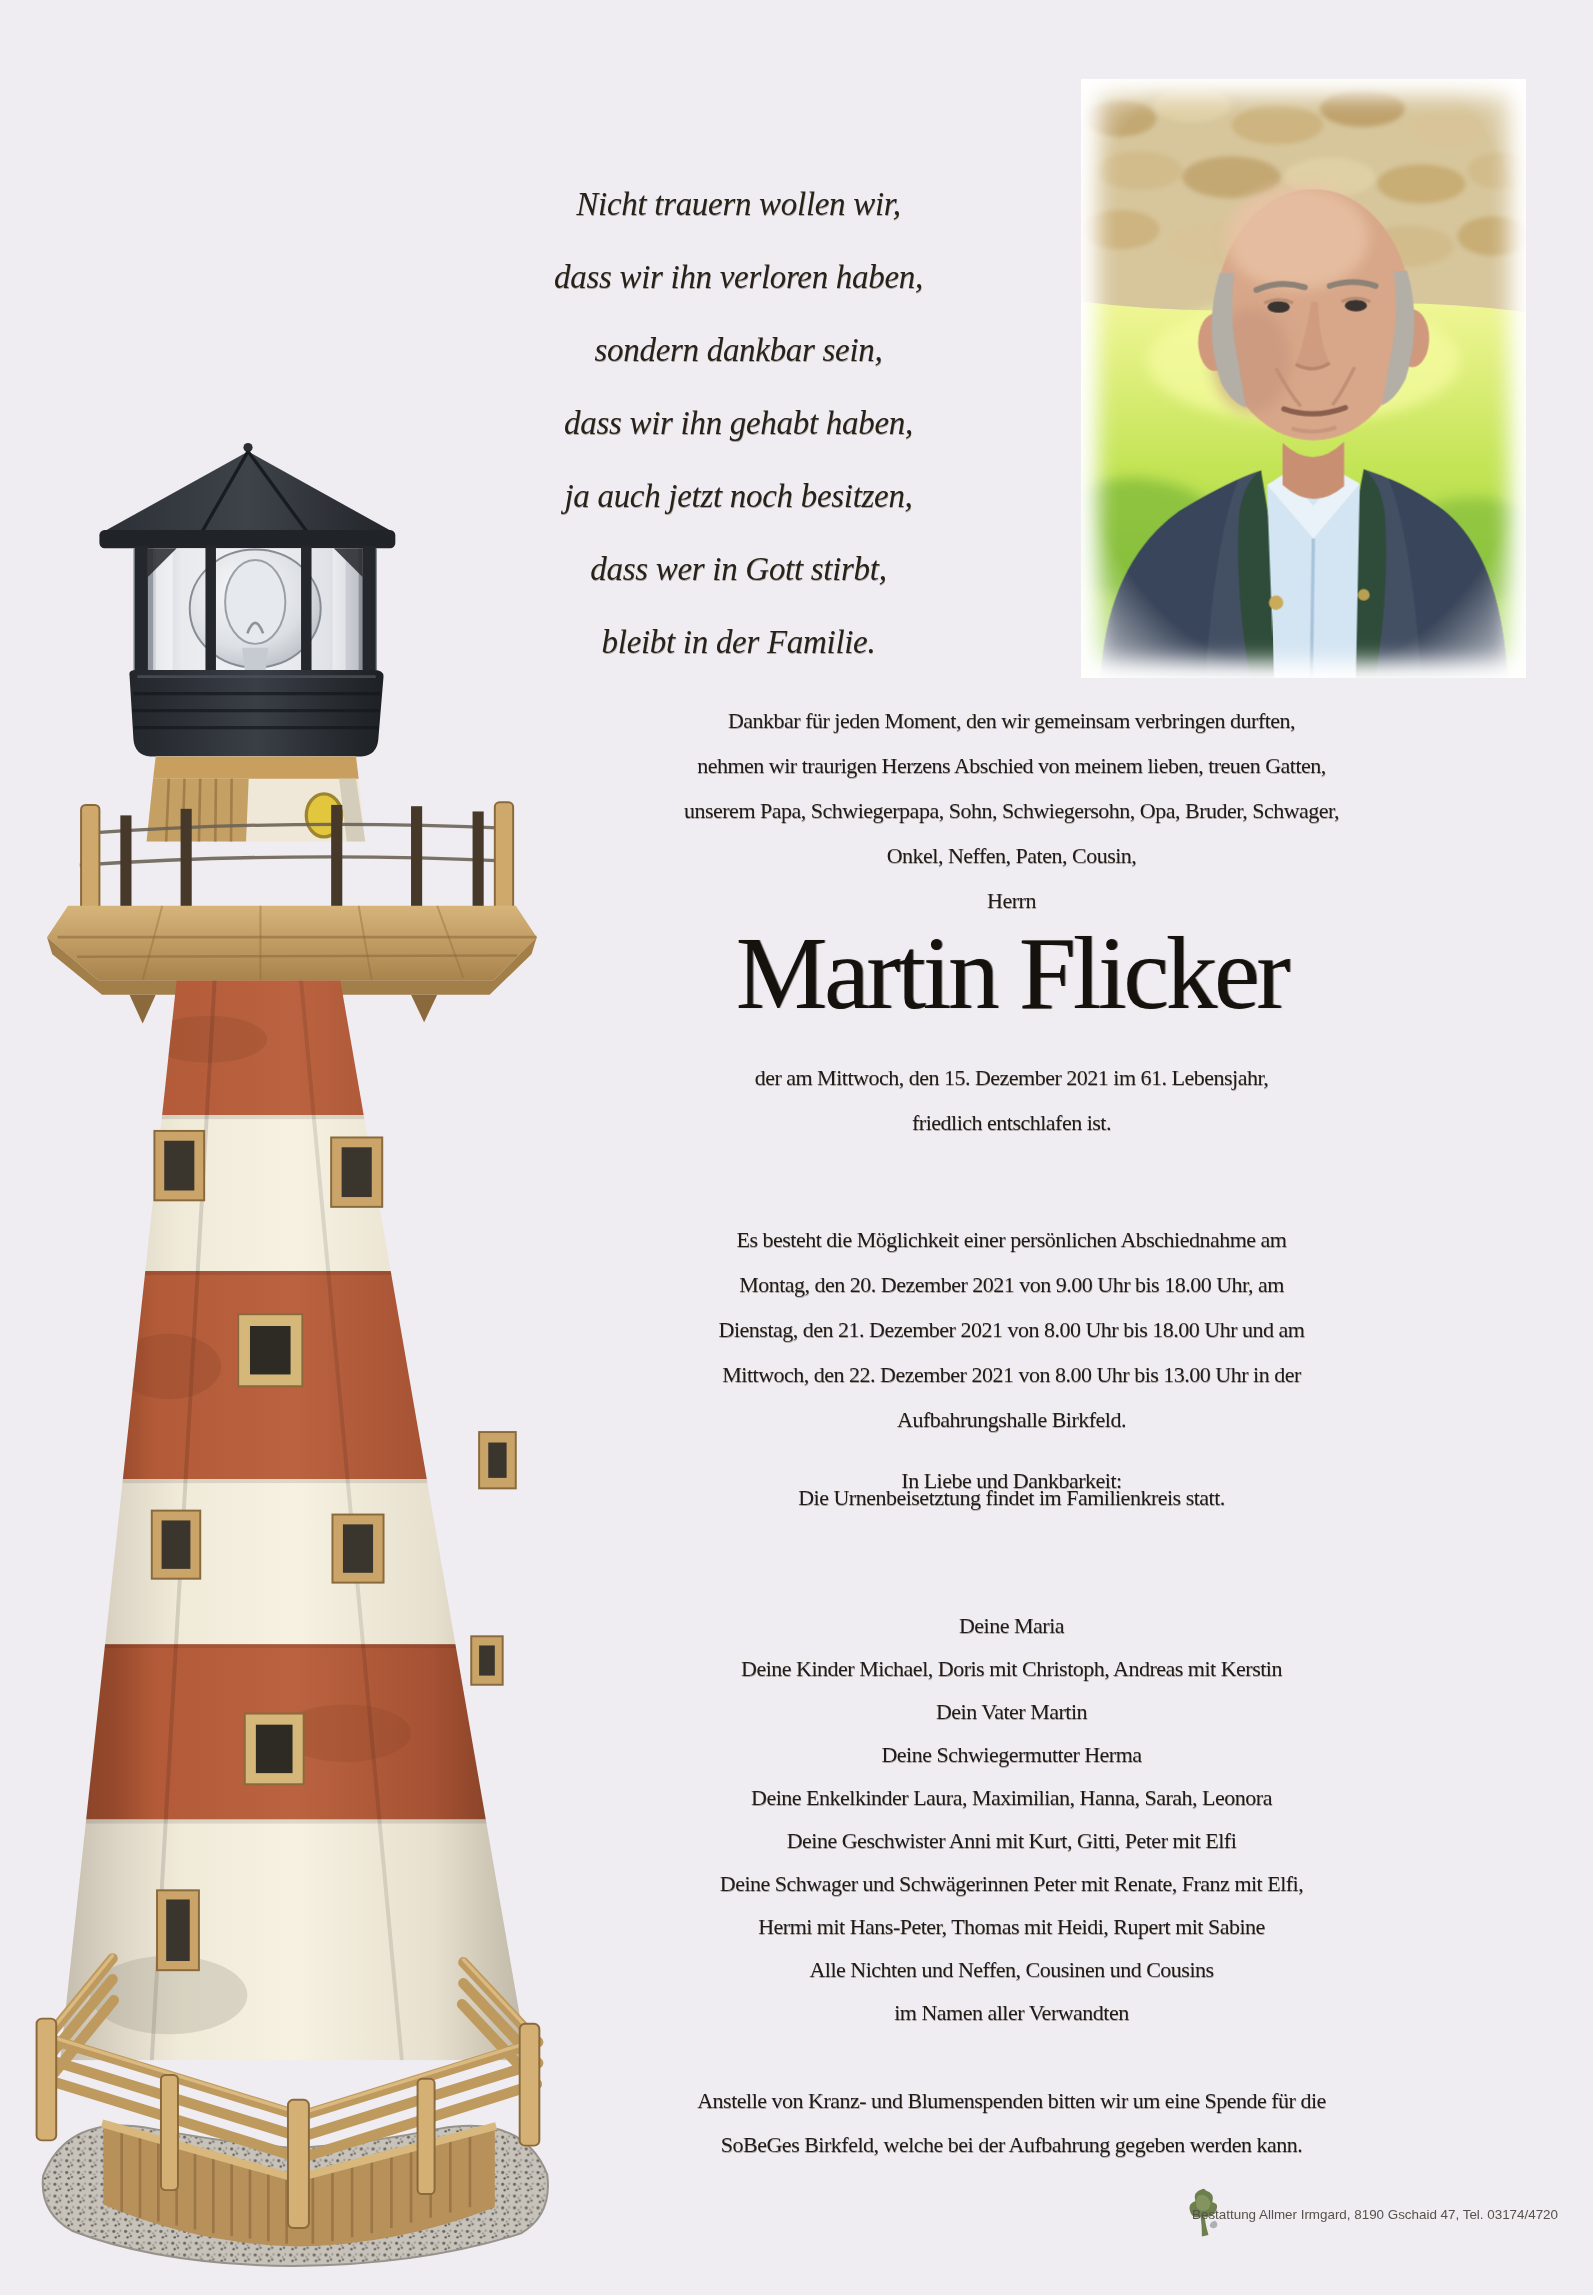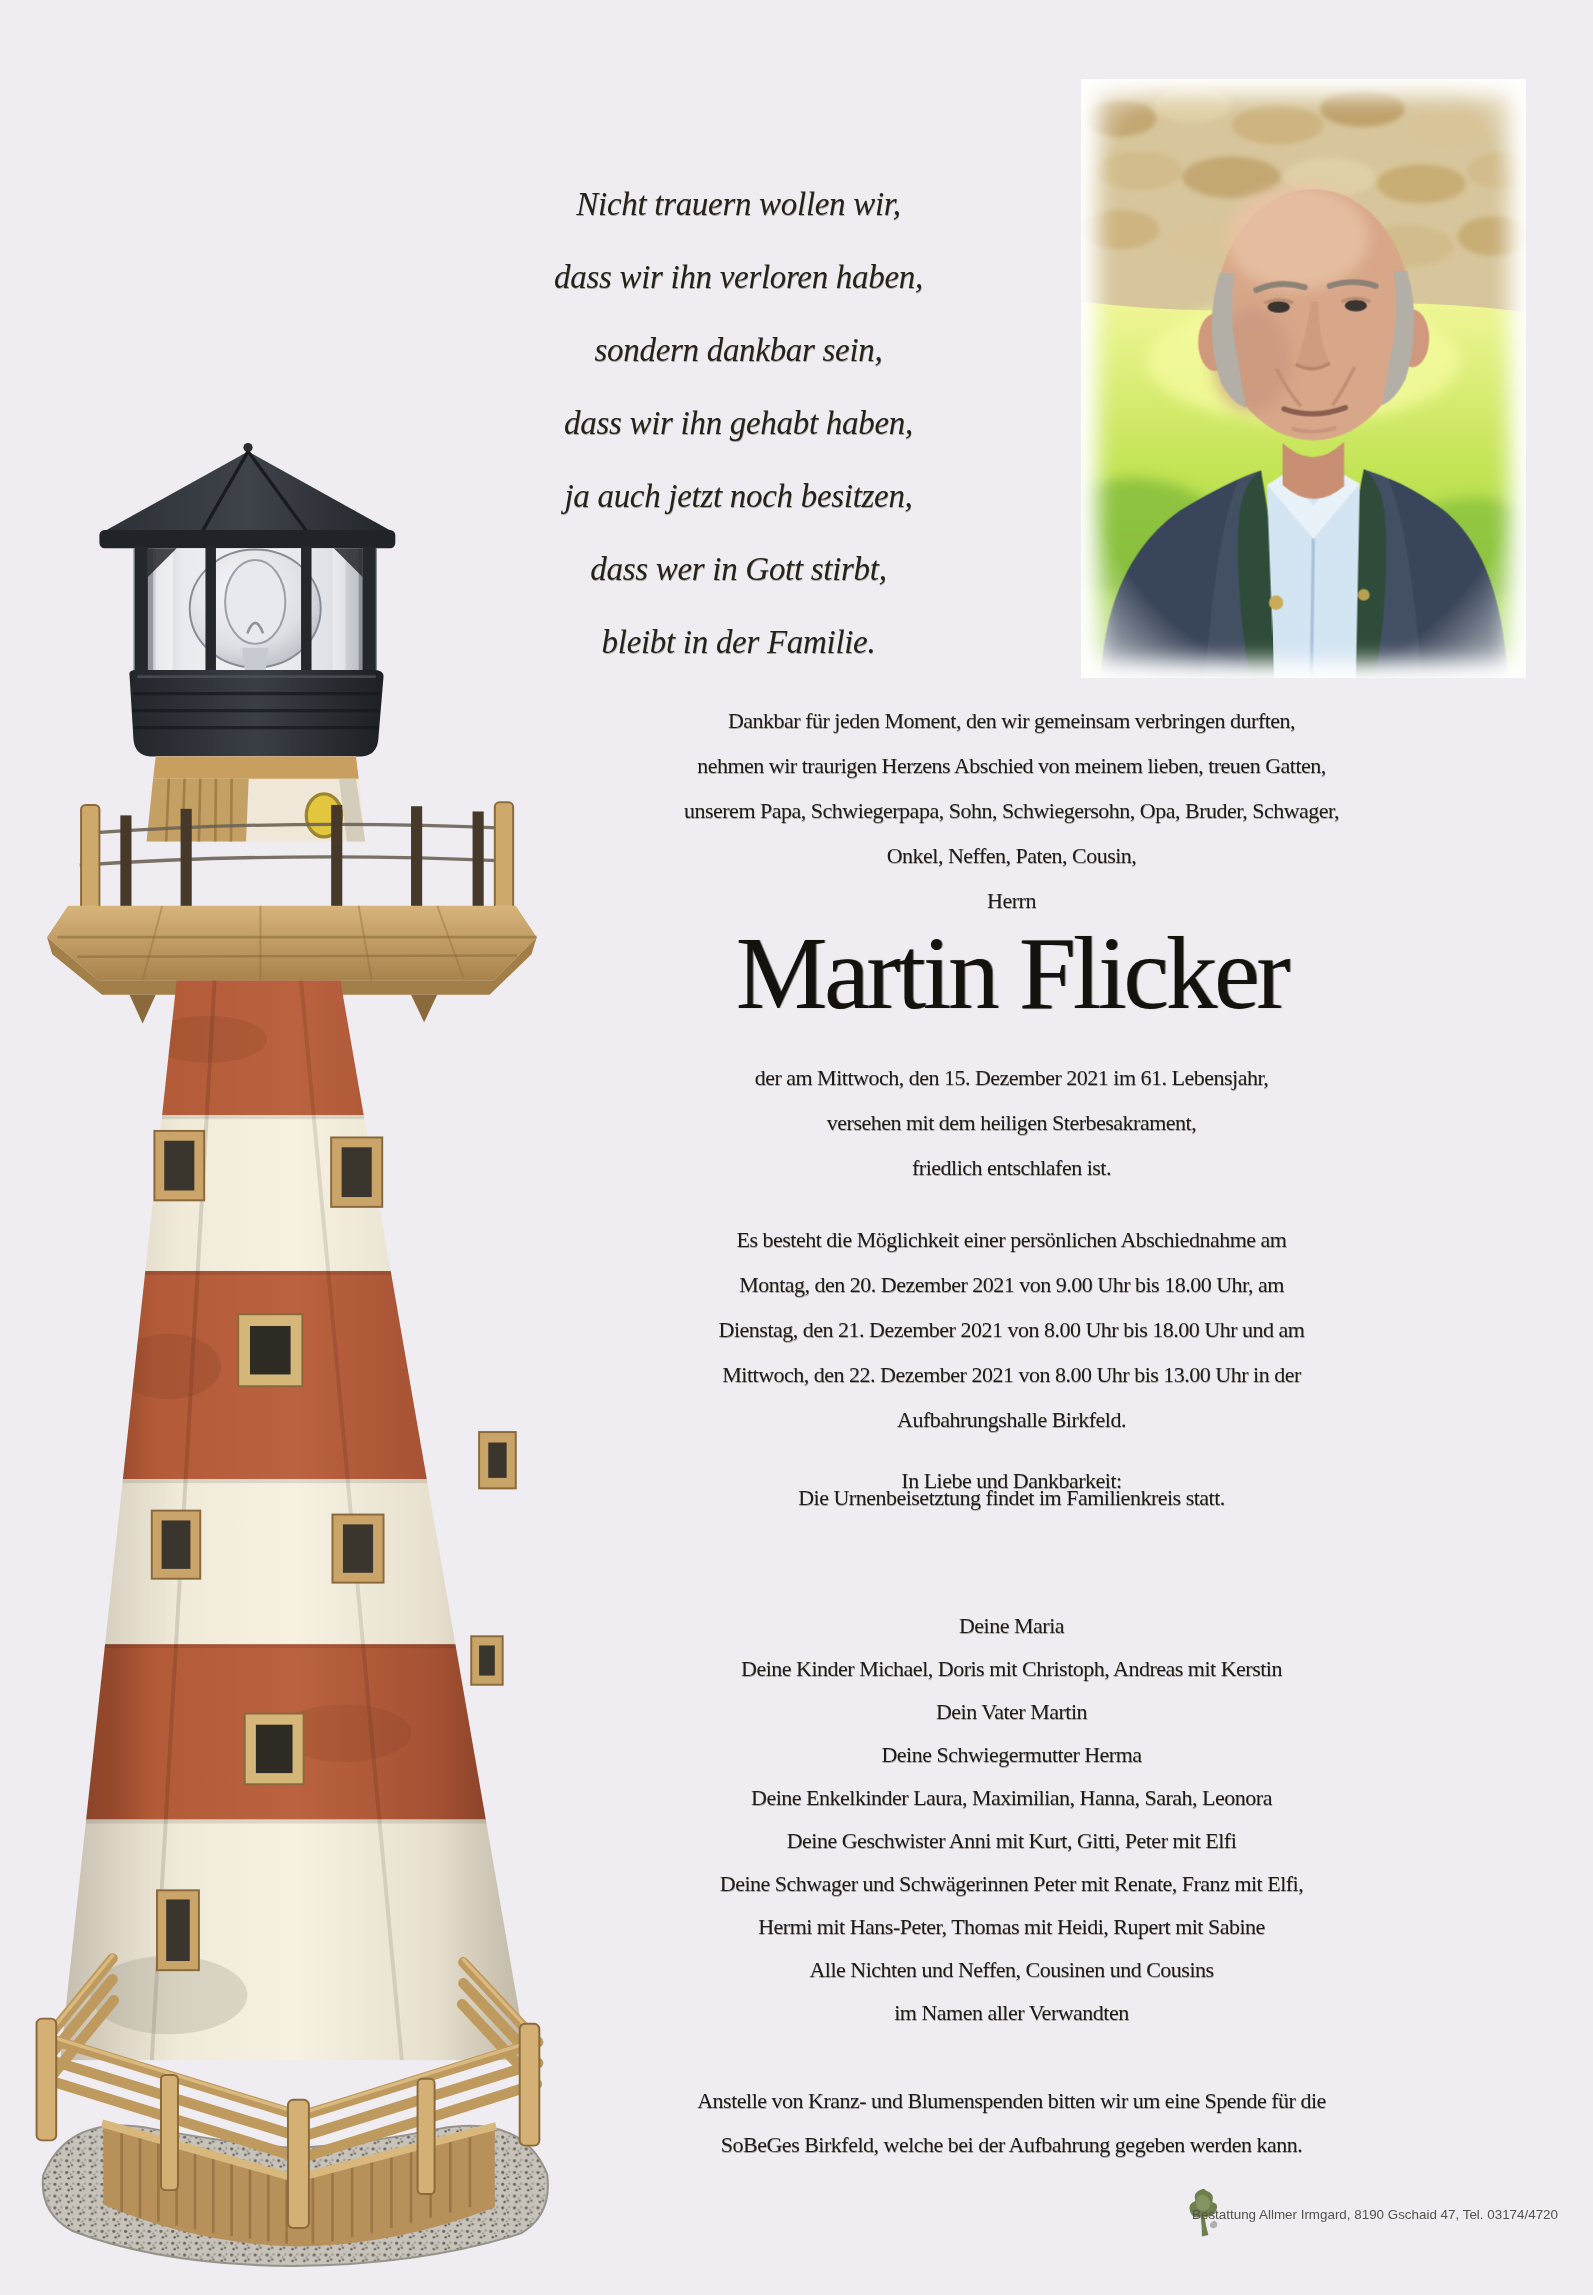"versehen mit dem heiligen" div.tl { html: <div>versehen mit dem heiligen Sterbesakrament,</div> -> none }
